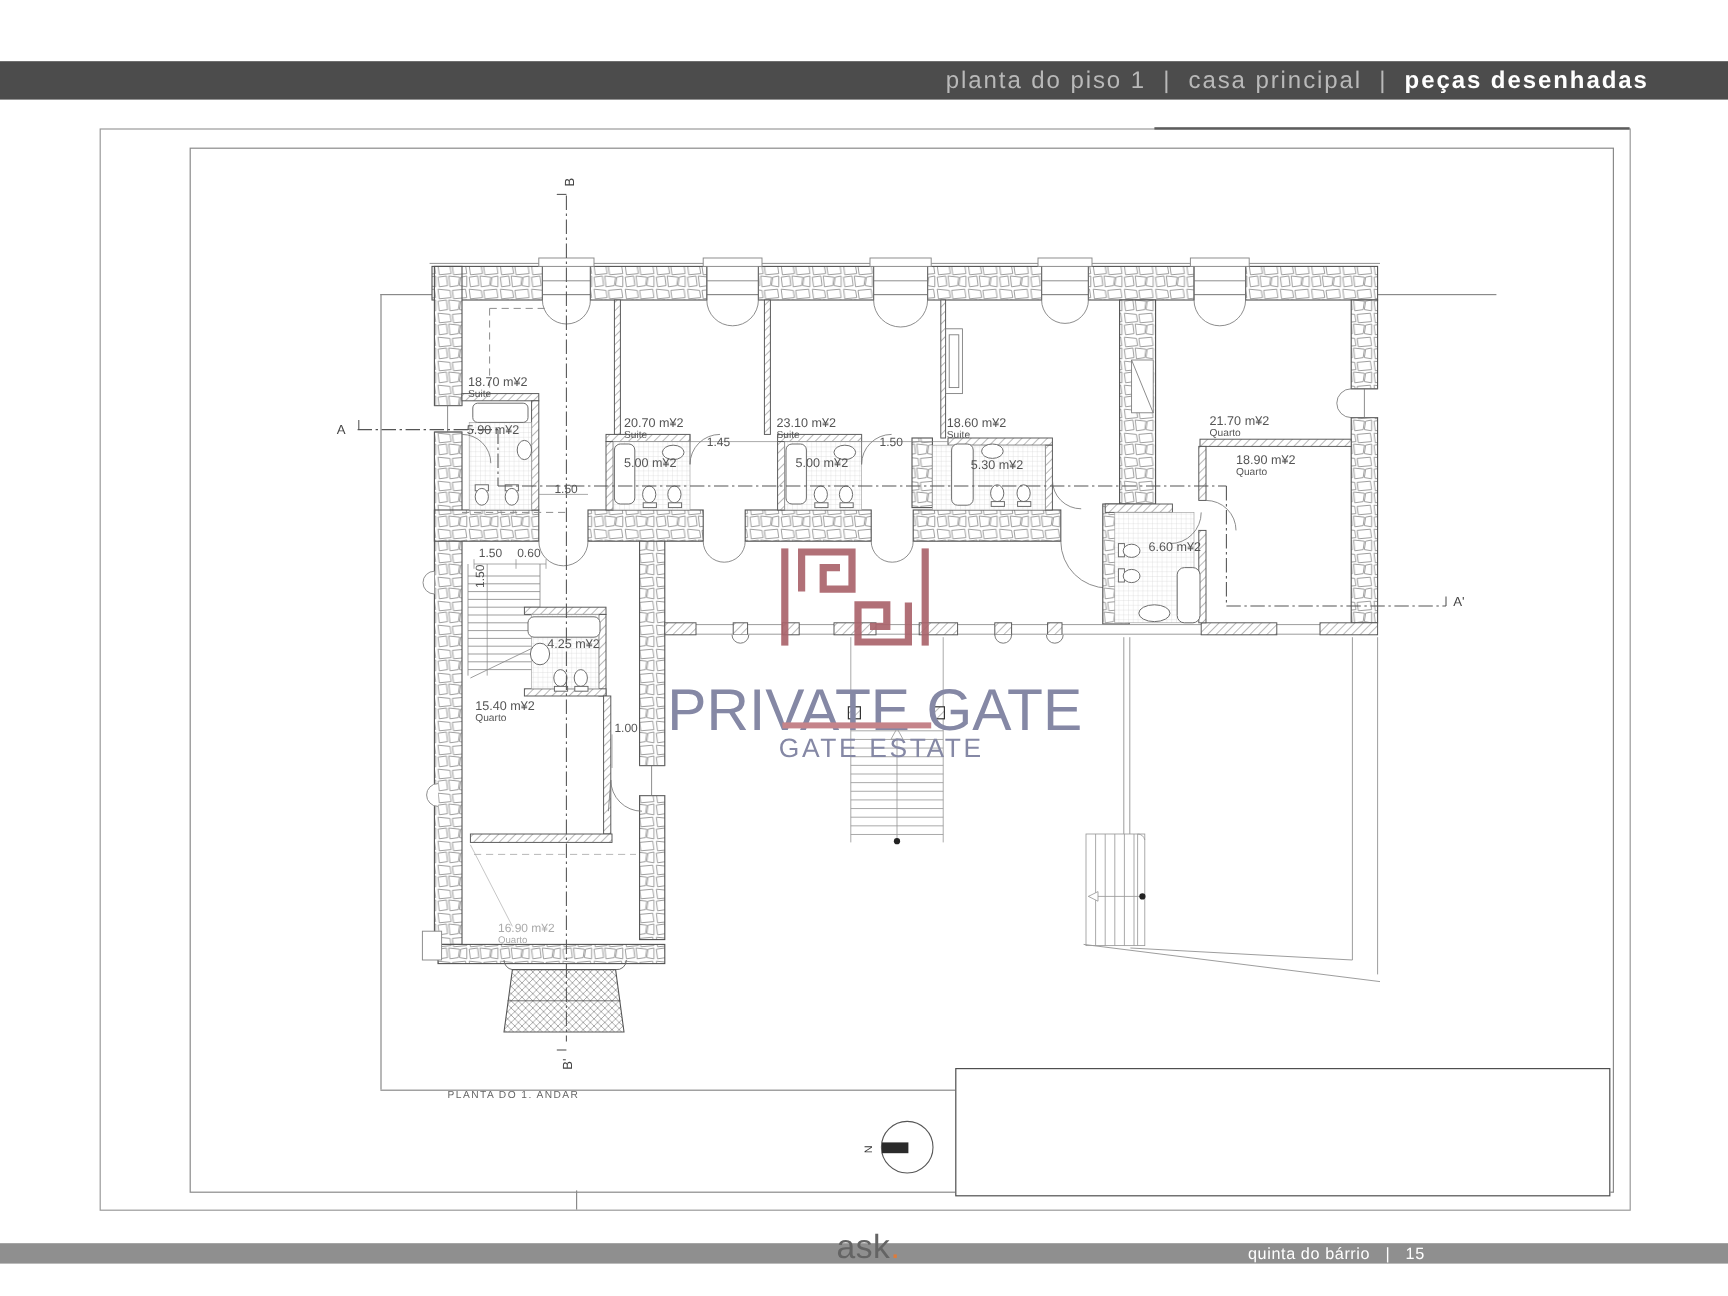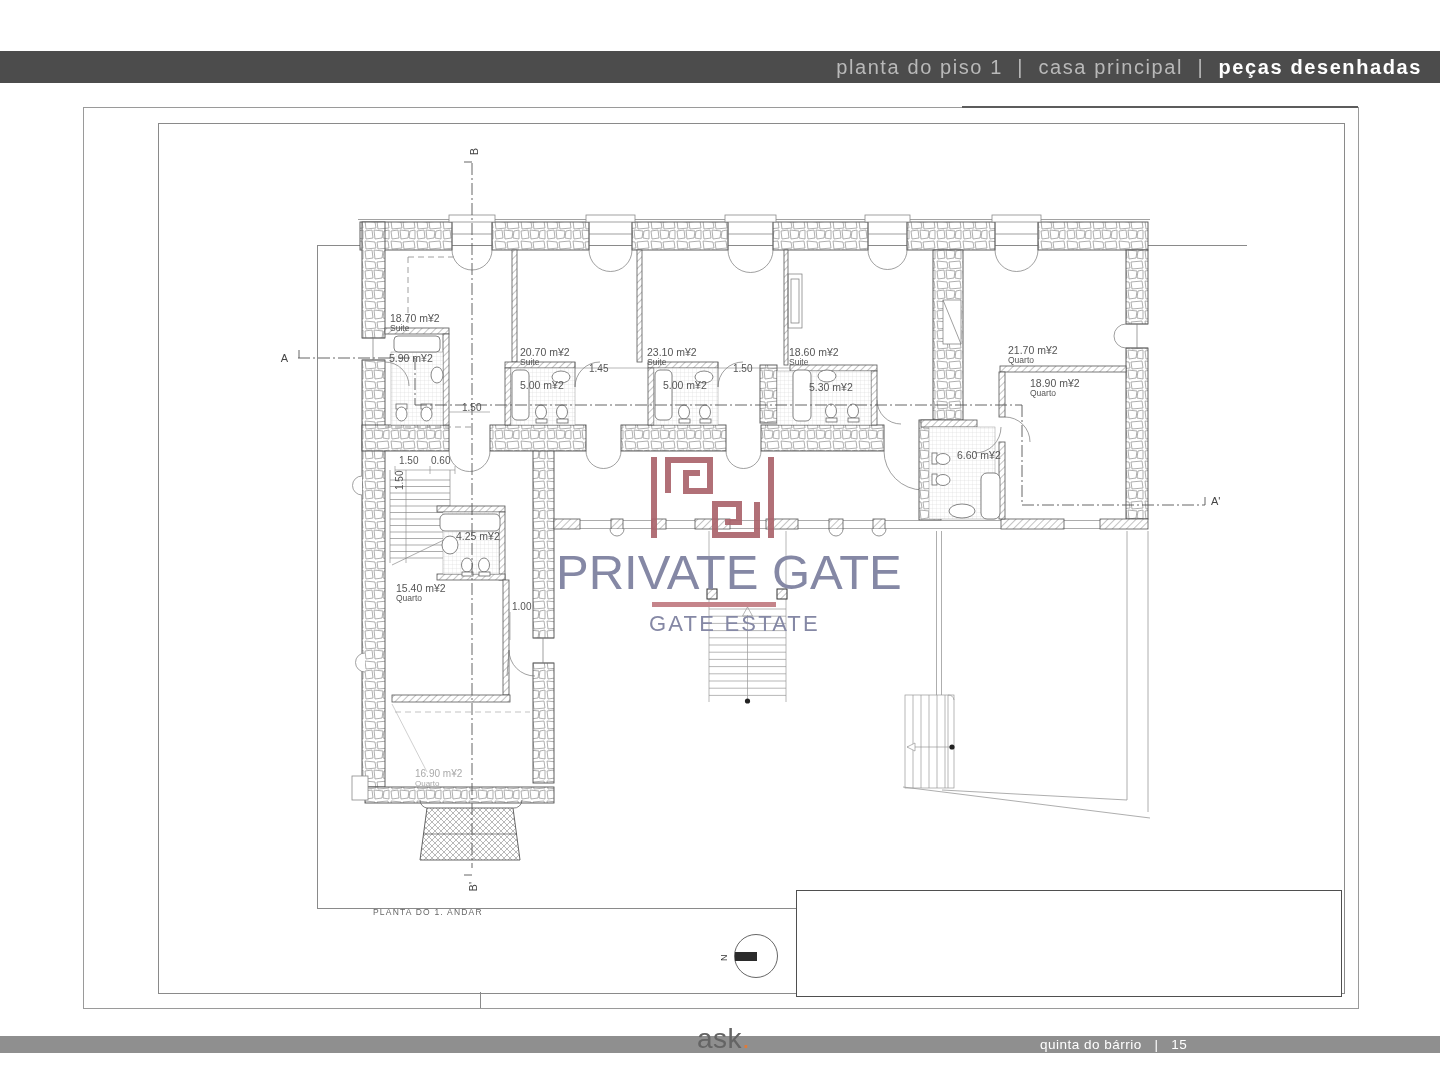"planta do piso 1 |" div.abs { padding-left: 48px -> none }
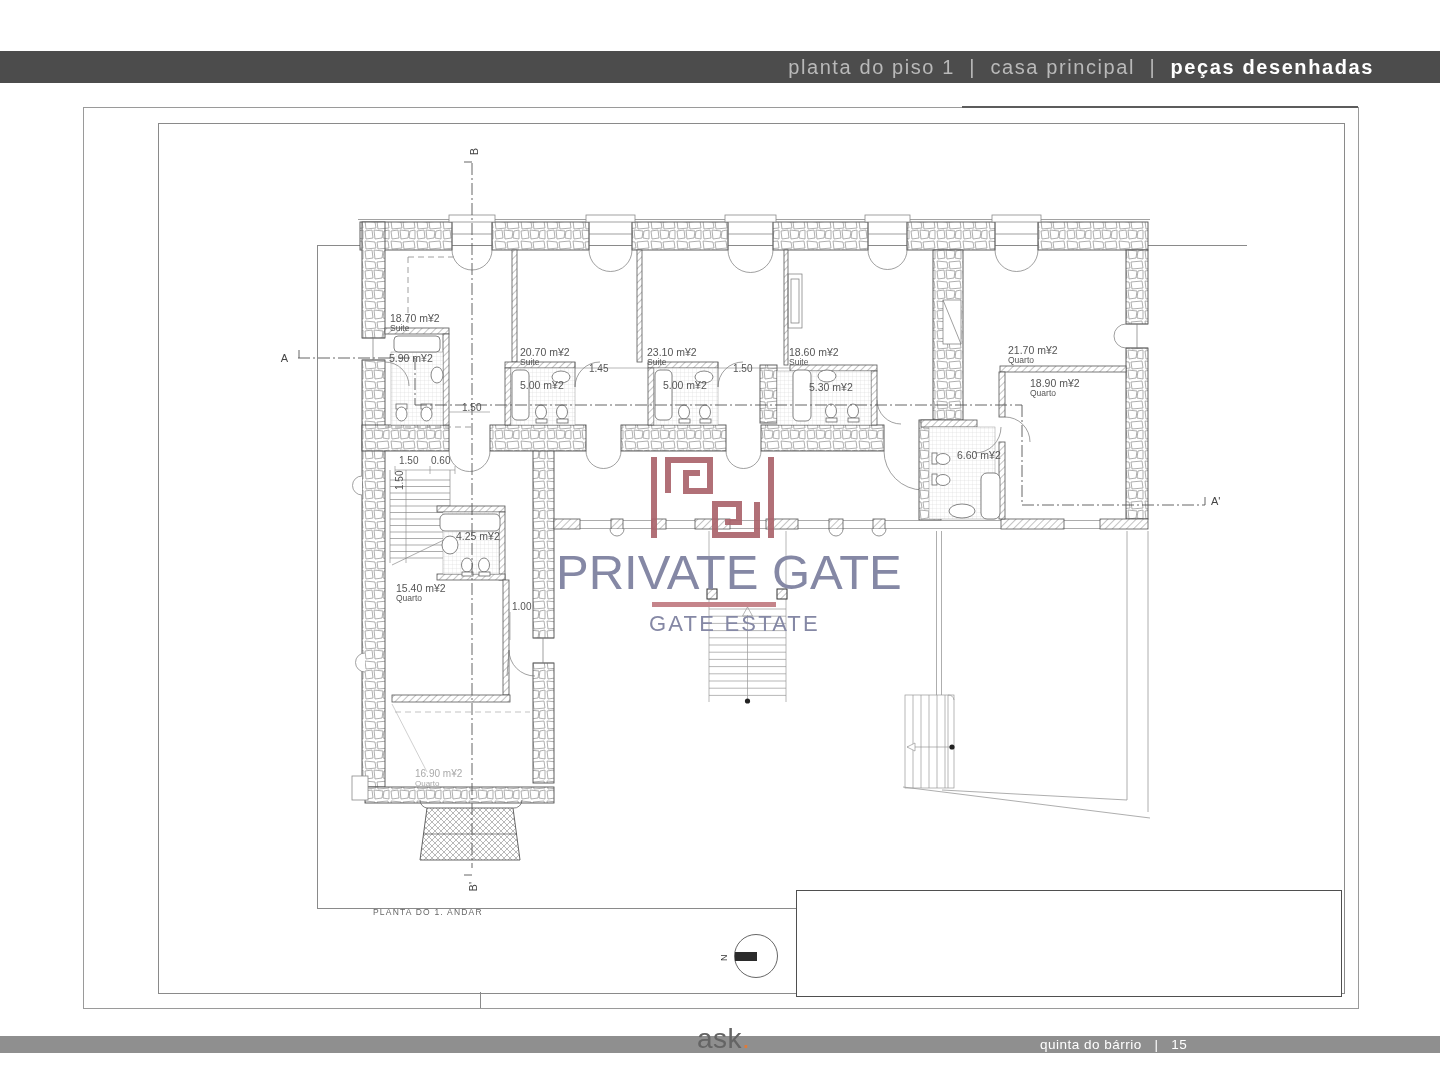"PRIVATE GATE" div.abs { top: 544px -> 564px }
